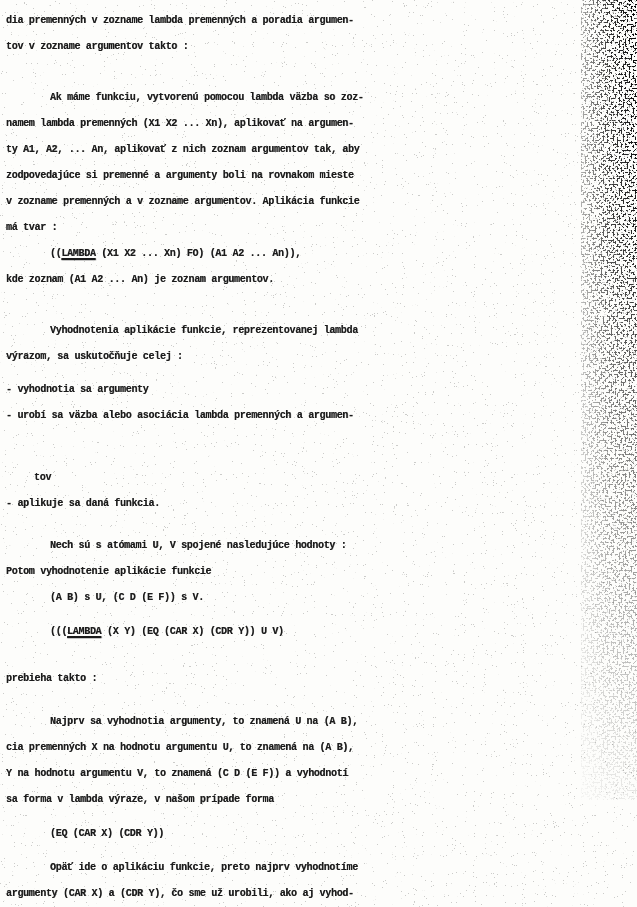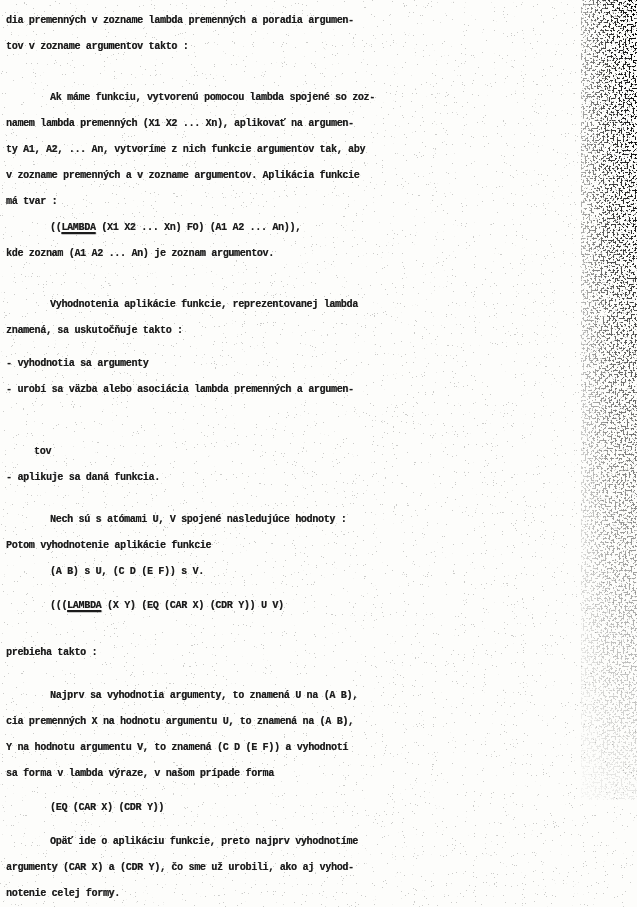"Ak máme funkciu, vytvorenú pomocou" div.line { text: spojené -> väzba }
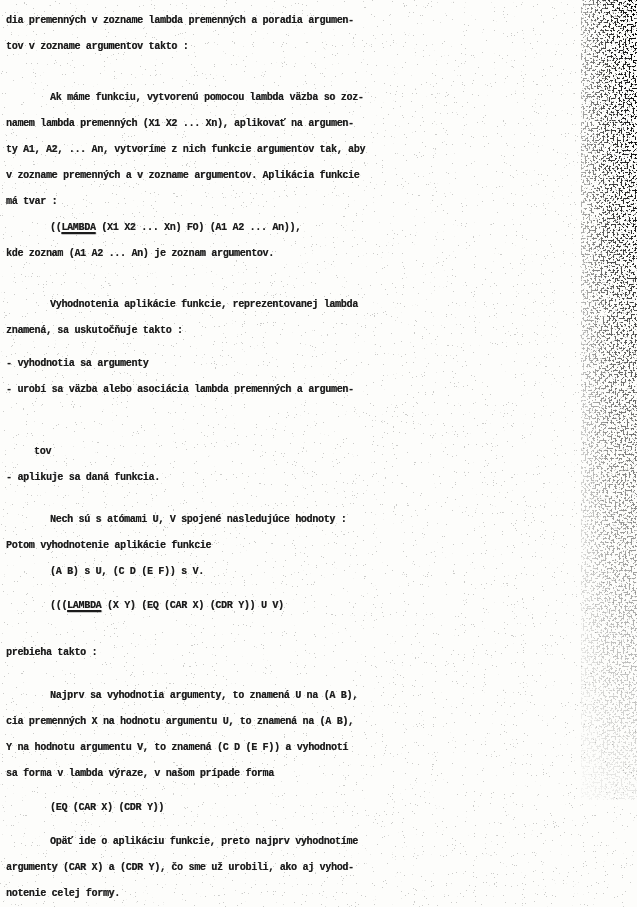"ty A1, A2, ... An," div.line { text: vytvoríme z nich funkcie -> aplikovať z nich zoznam }
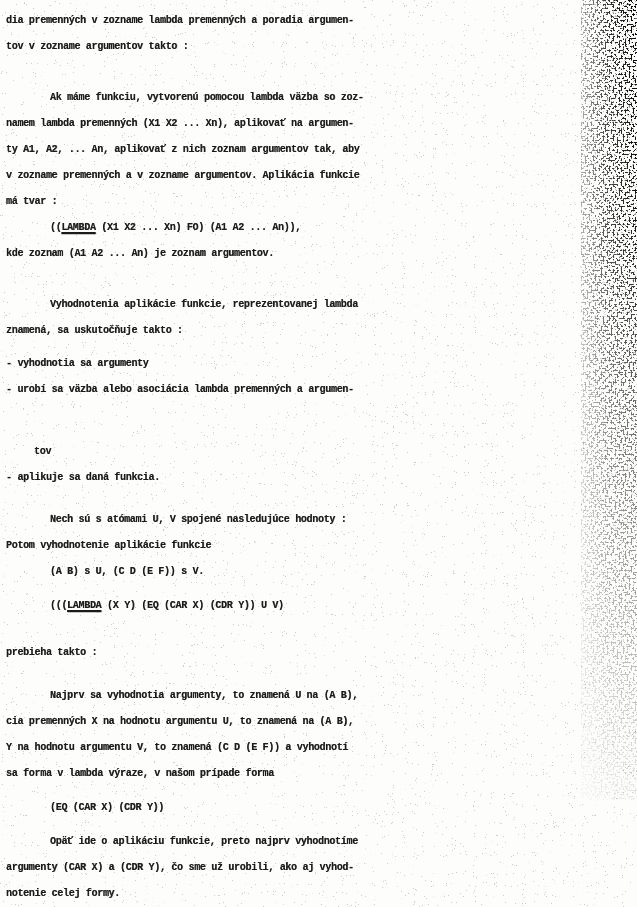"zodpovedajúce si premenné a argumenty" div.line { html: none -> <div>zodpovedajúce si premenné a argumenty boli na rovnakom mieste</div> }
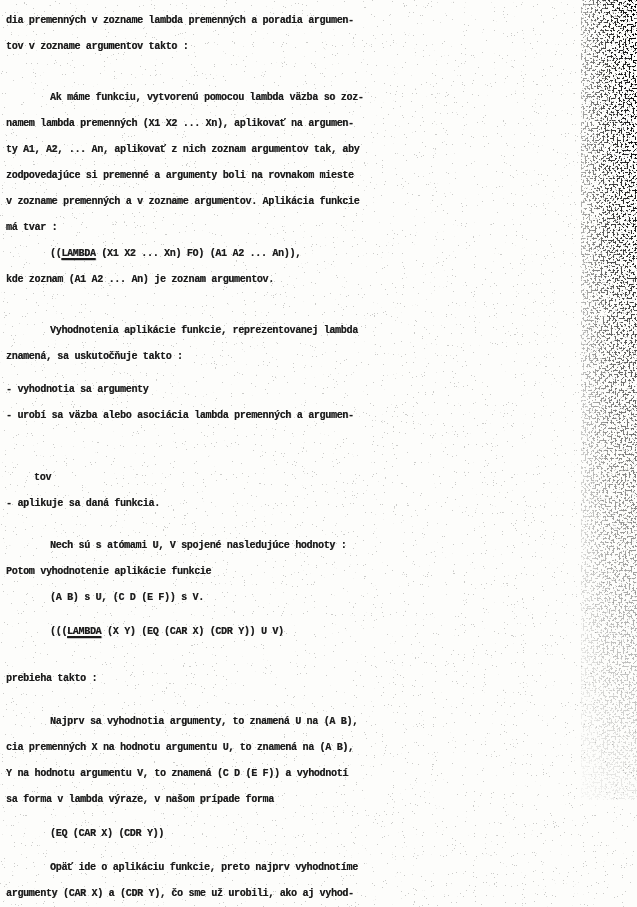"znamená, sa uskutočňuje takto :" div.line { text: znamená, sa uskutočňuje takto -> výrazom, sa uskutočňuje celej }
